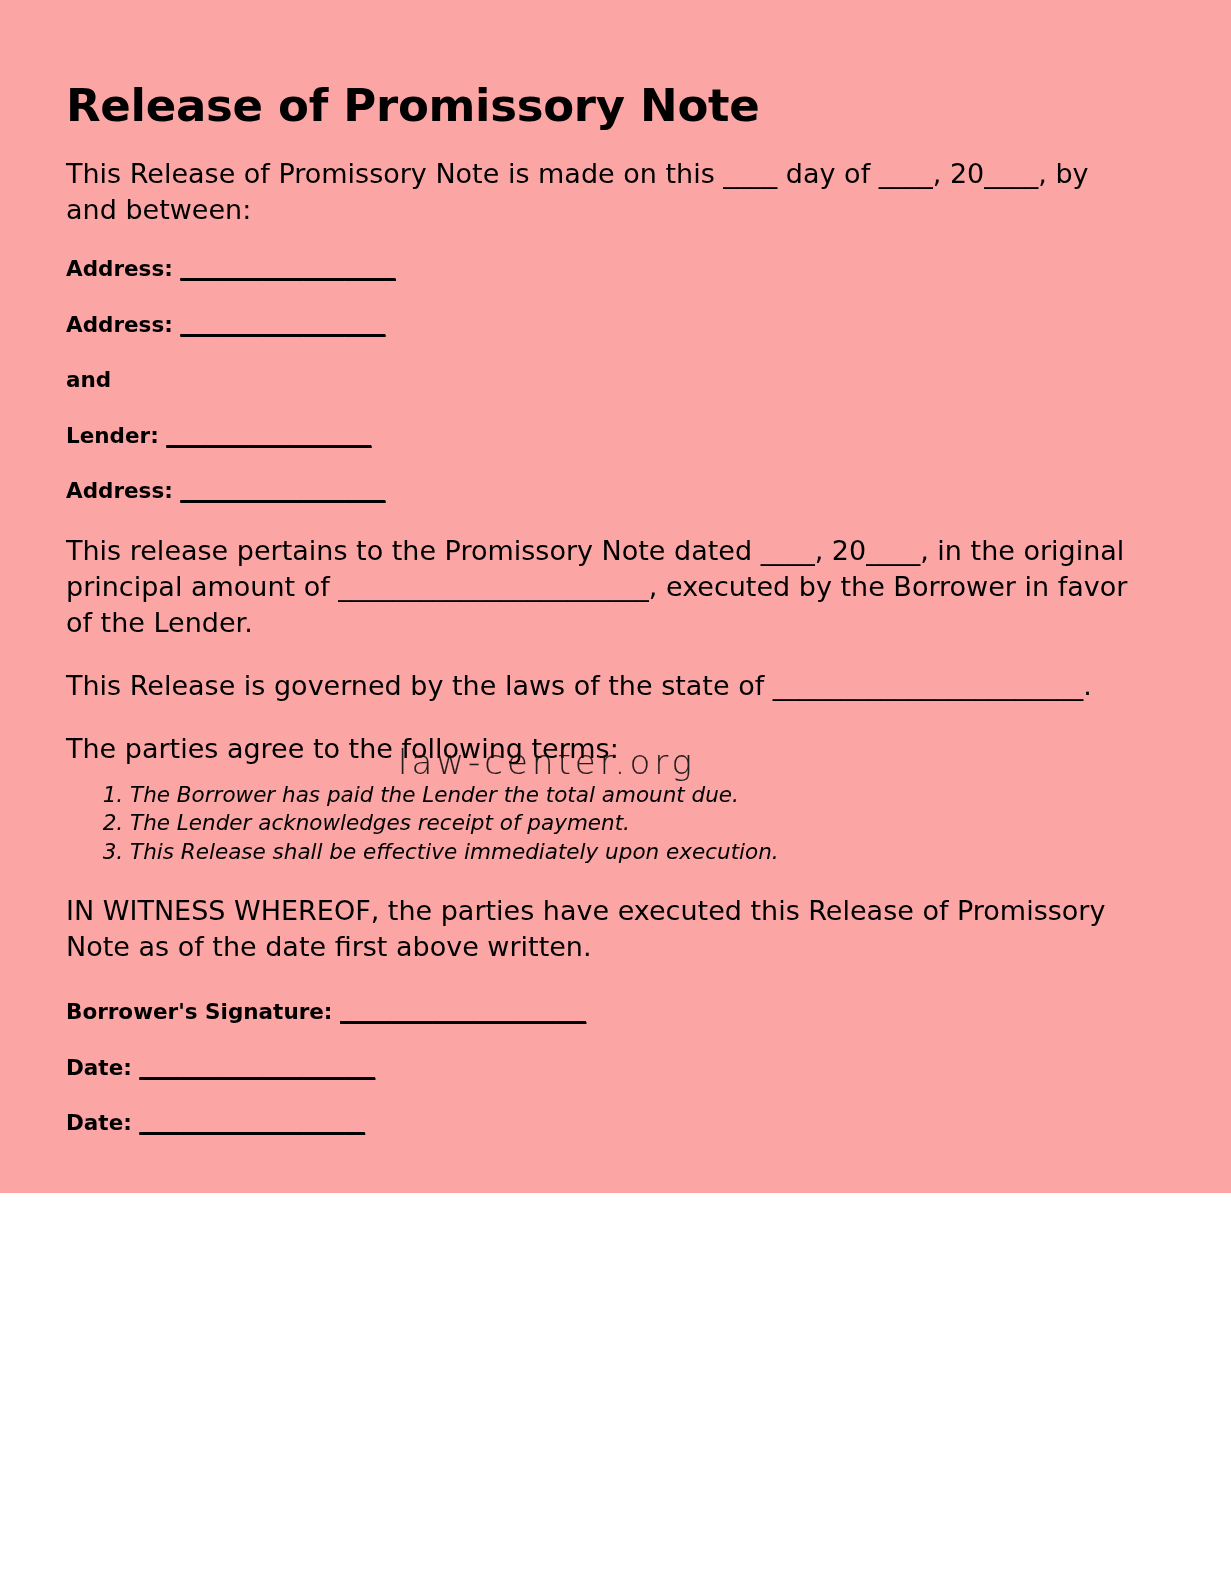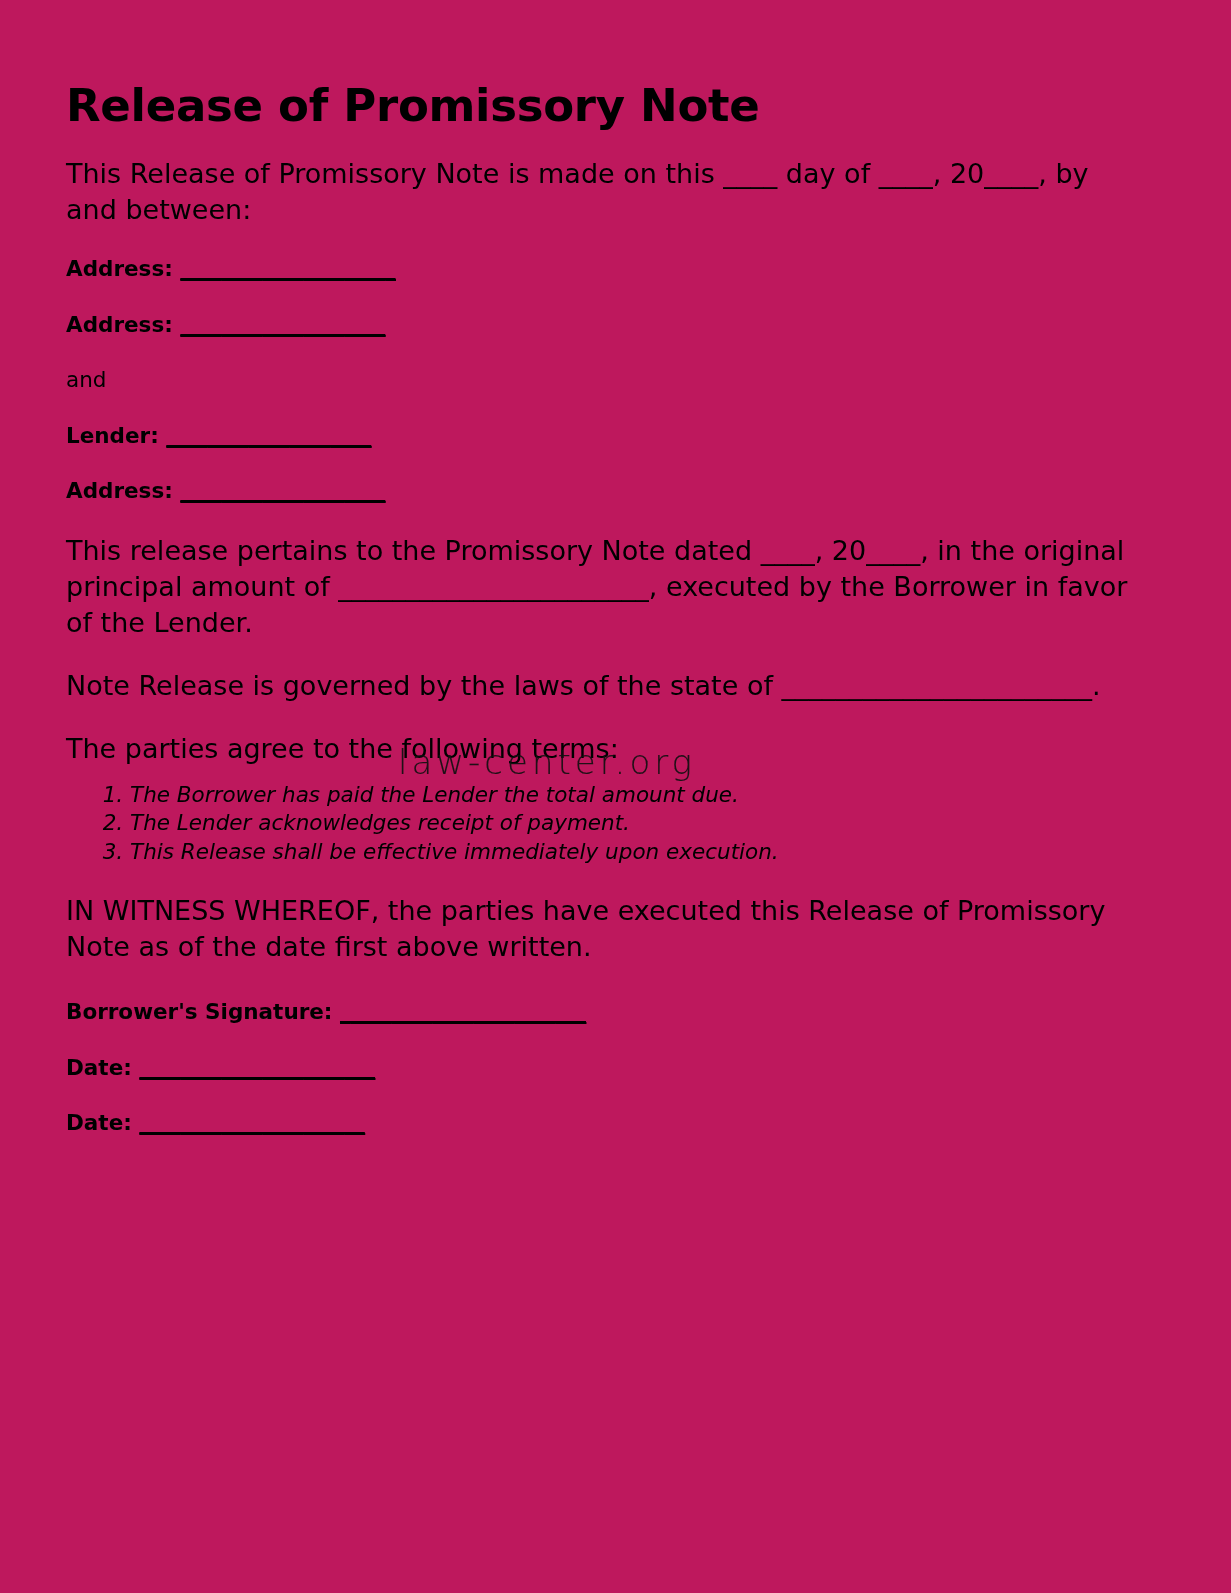"Release of Promissory Note" #page { background: #be185d -> #fca5a5; height: 1593px -> 1193px }
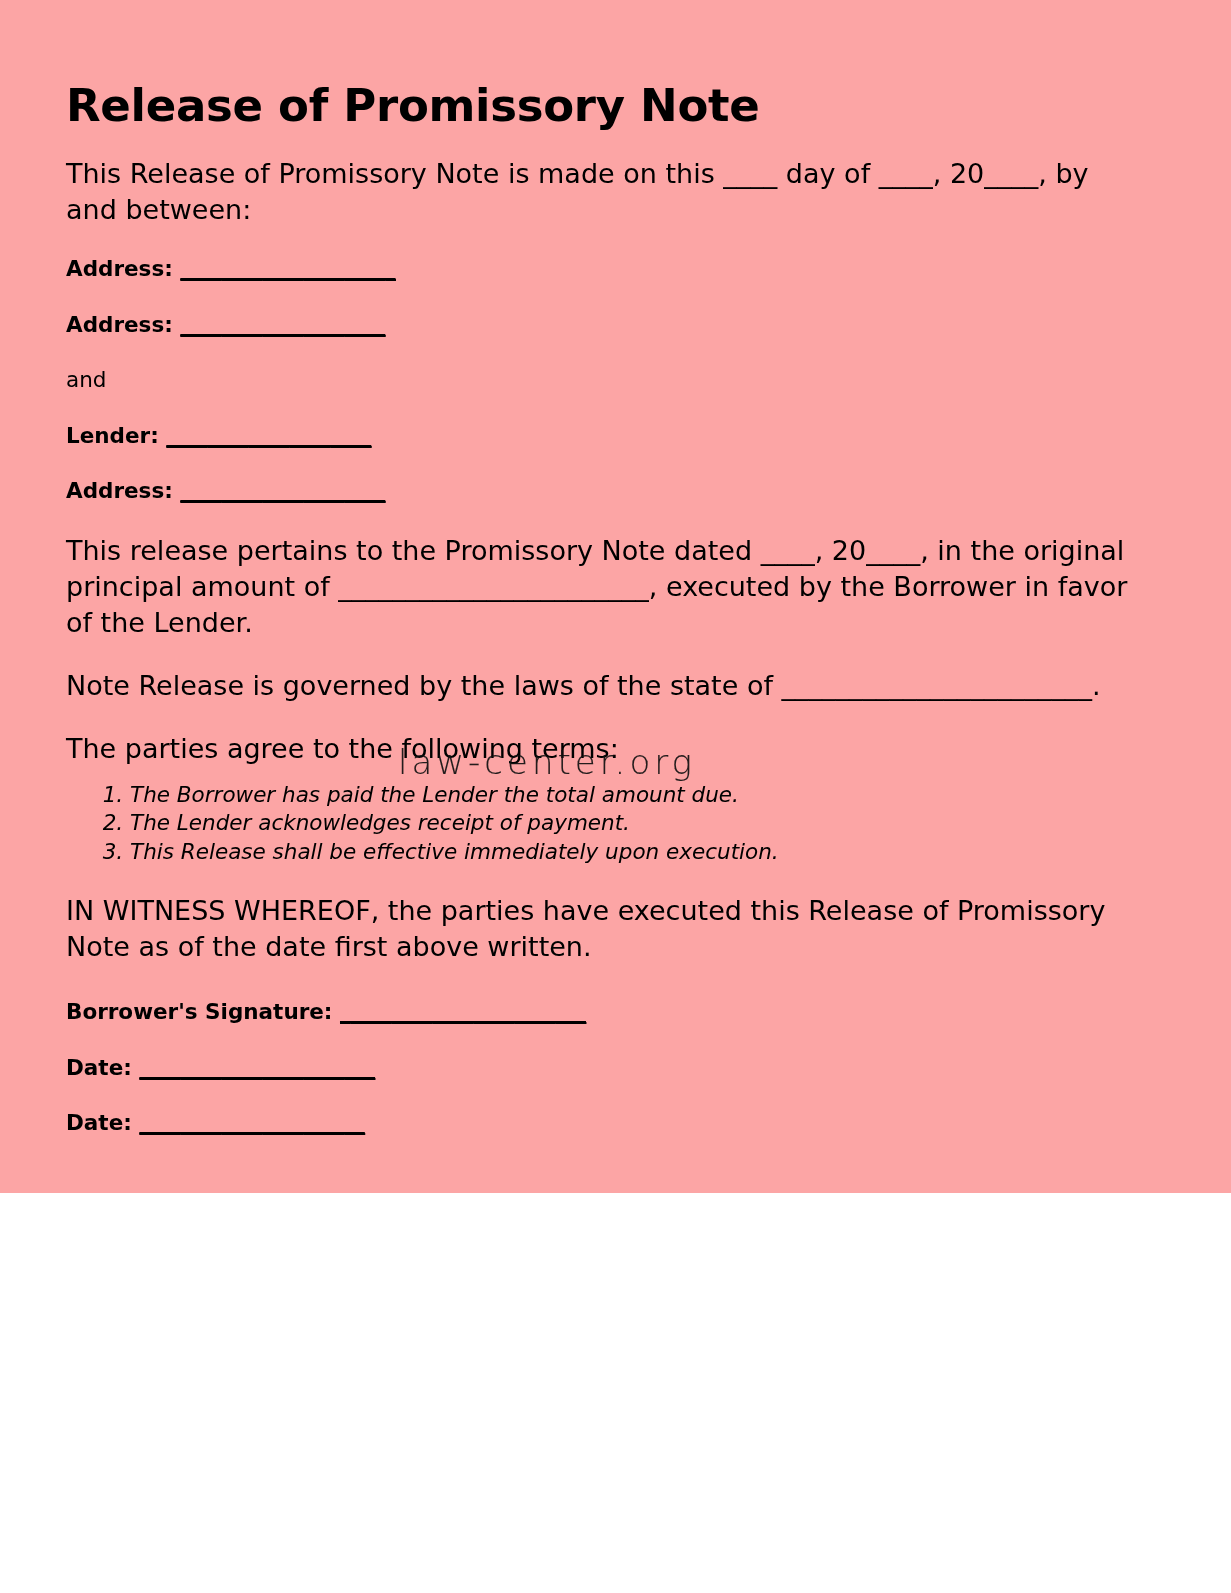"and" .plain-line { font-weight: none -> bold }
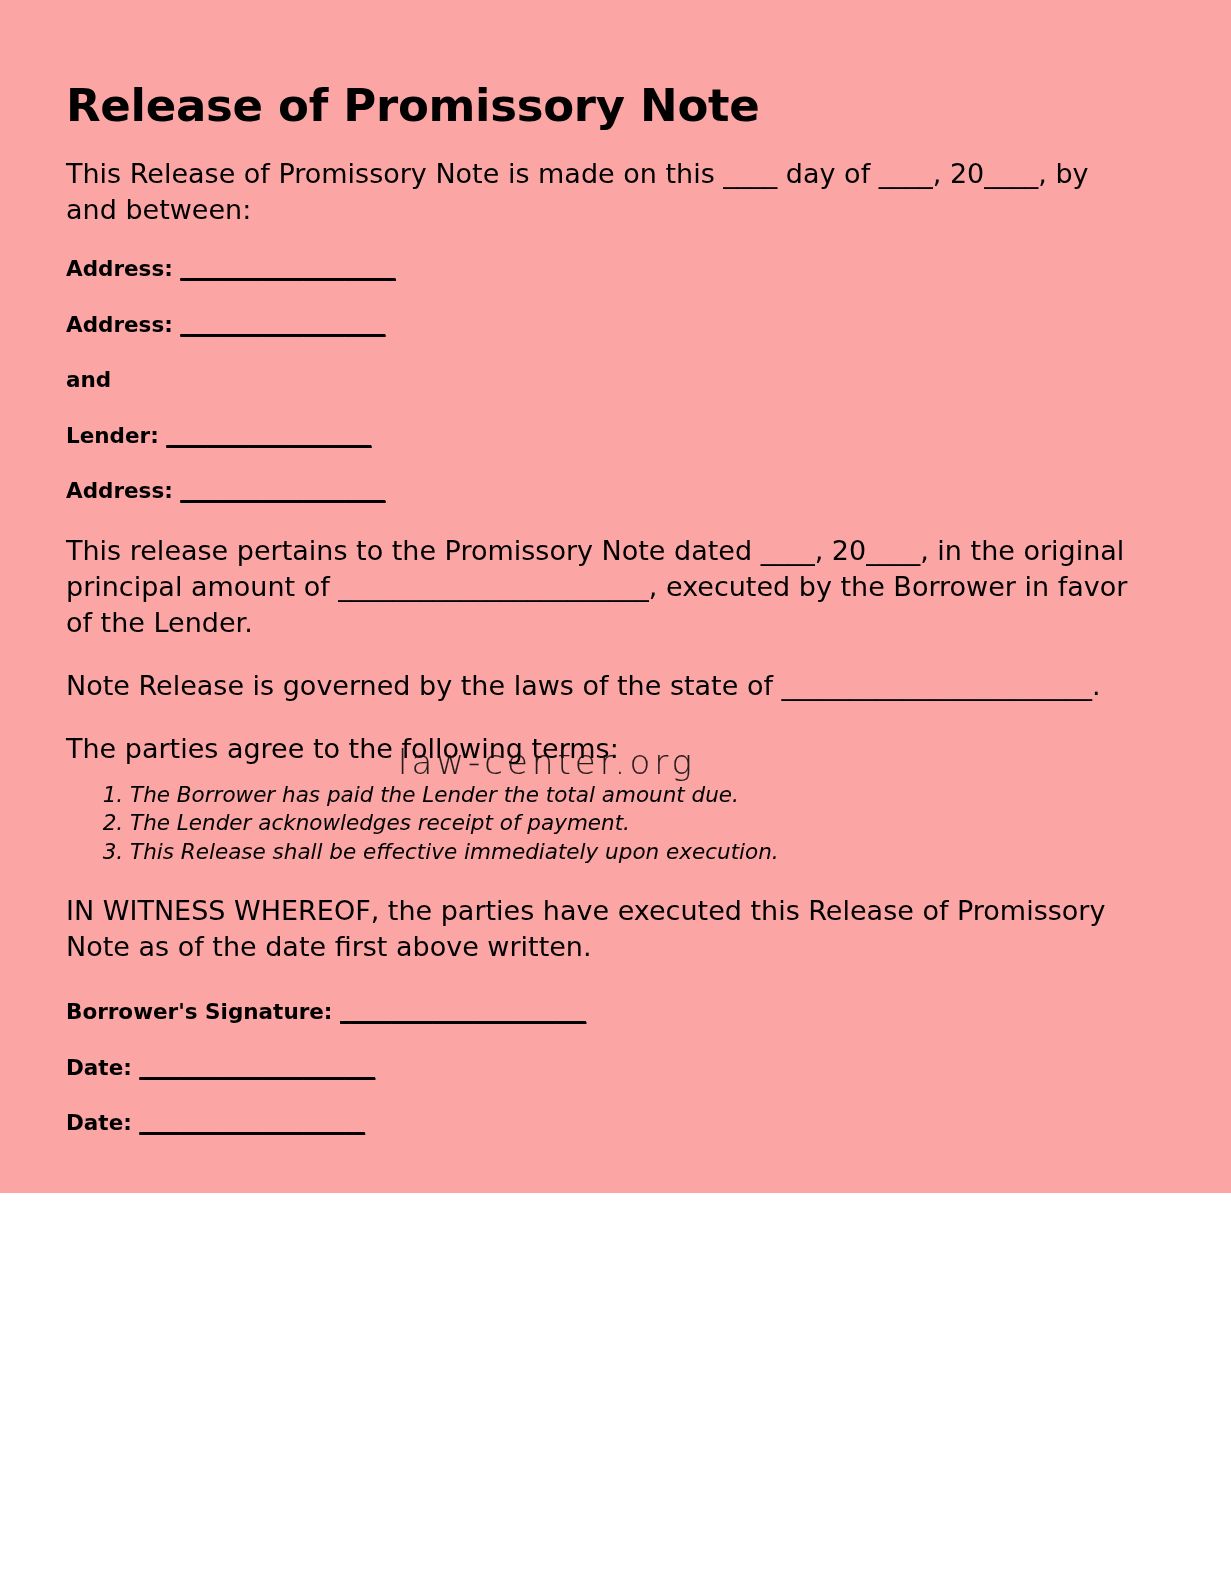"Note Release is governed by" p.para { text: Note -> This }
